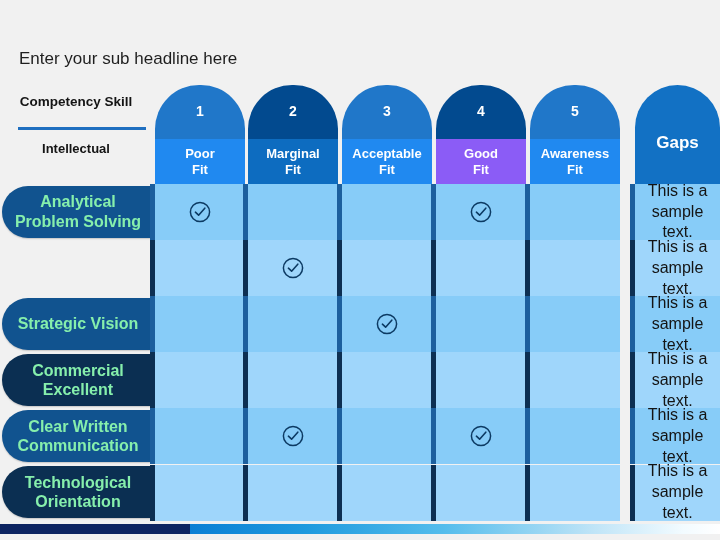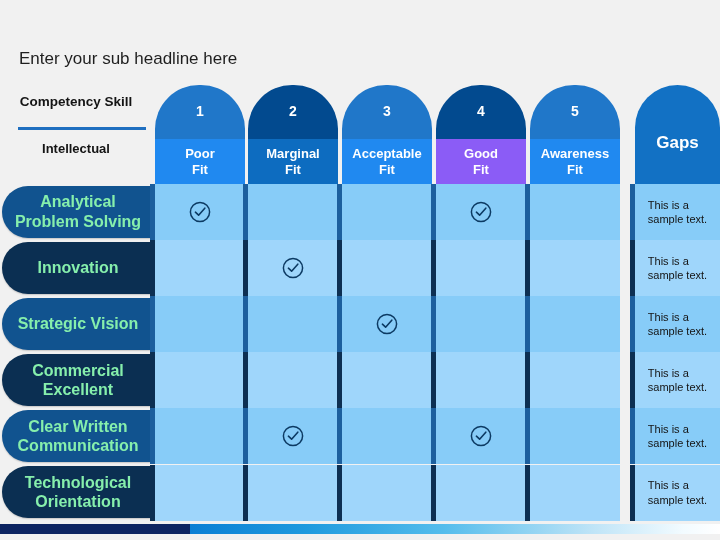"This is a" .gaptxt { font-size: 11px -> 16px; text-align: none -> center }
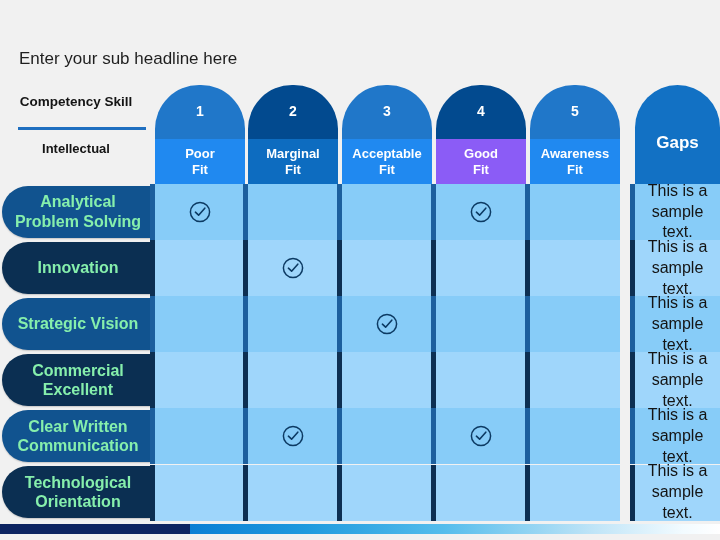"Innovation" div.rowlabel { html: <div> <div>Innovation</div> </div> -> none }
